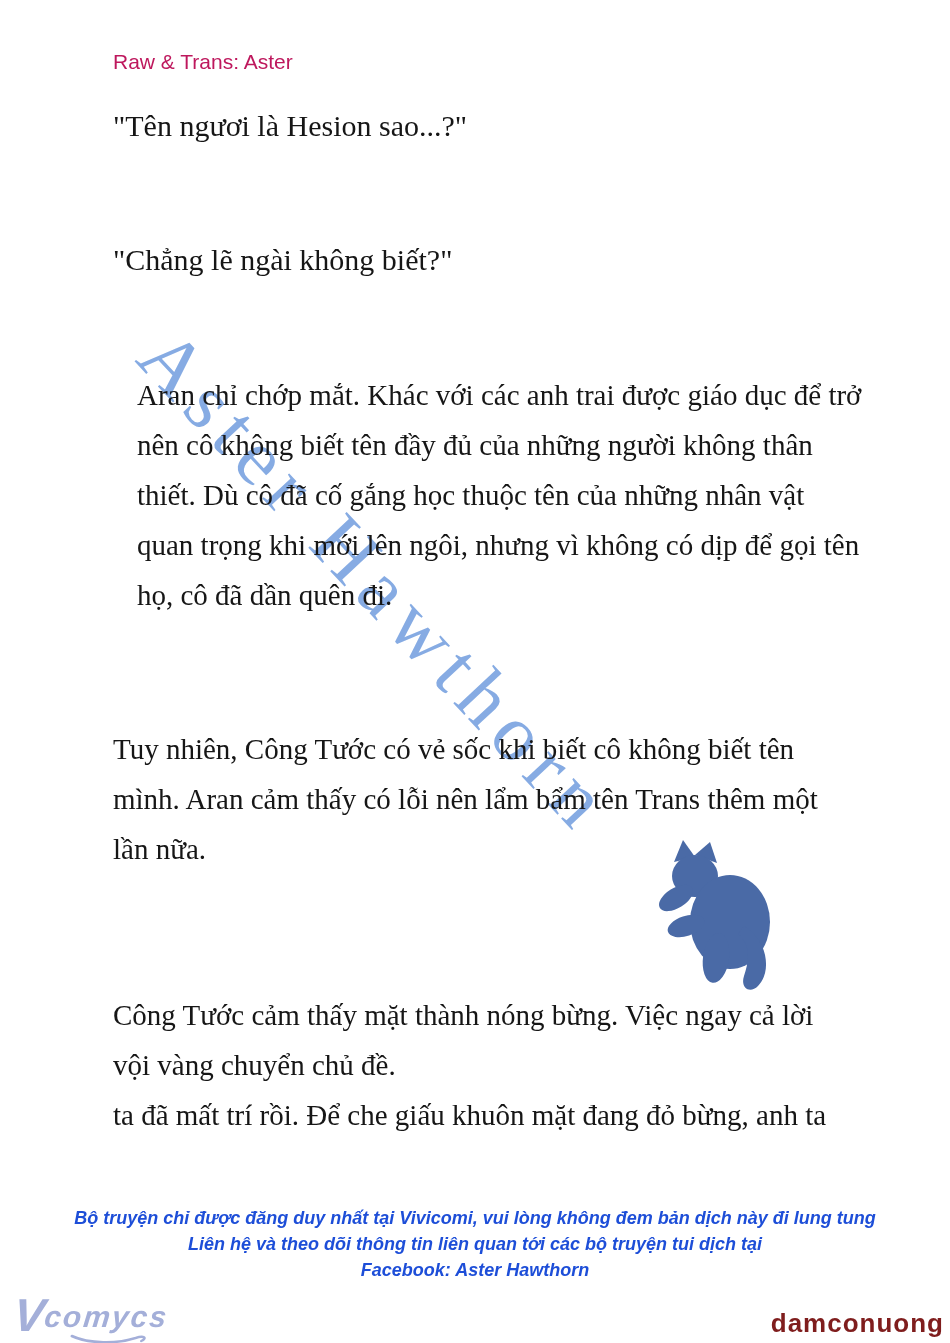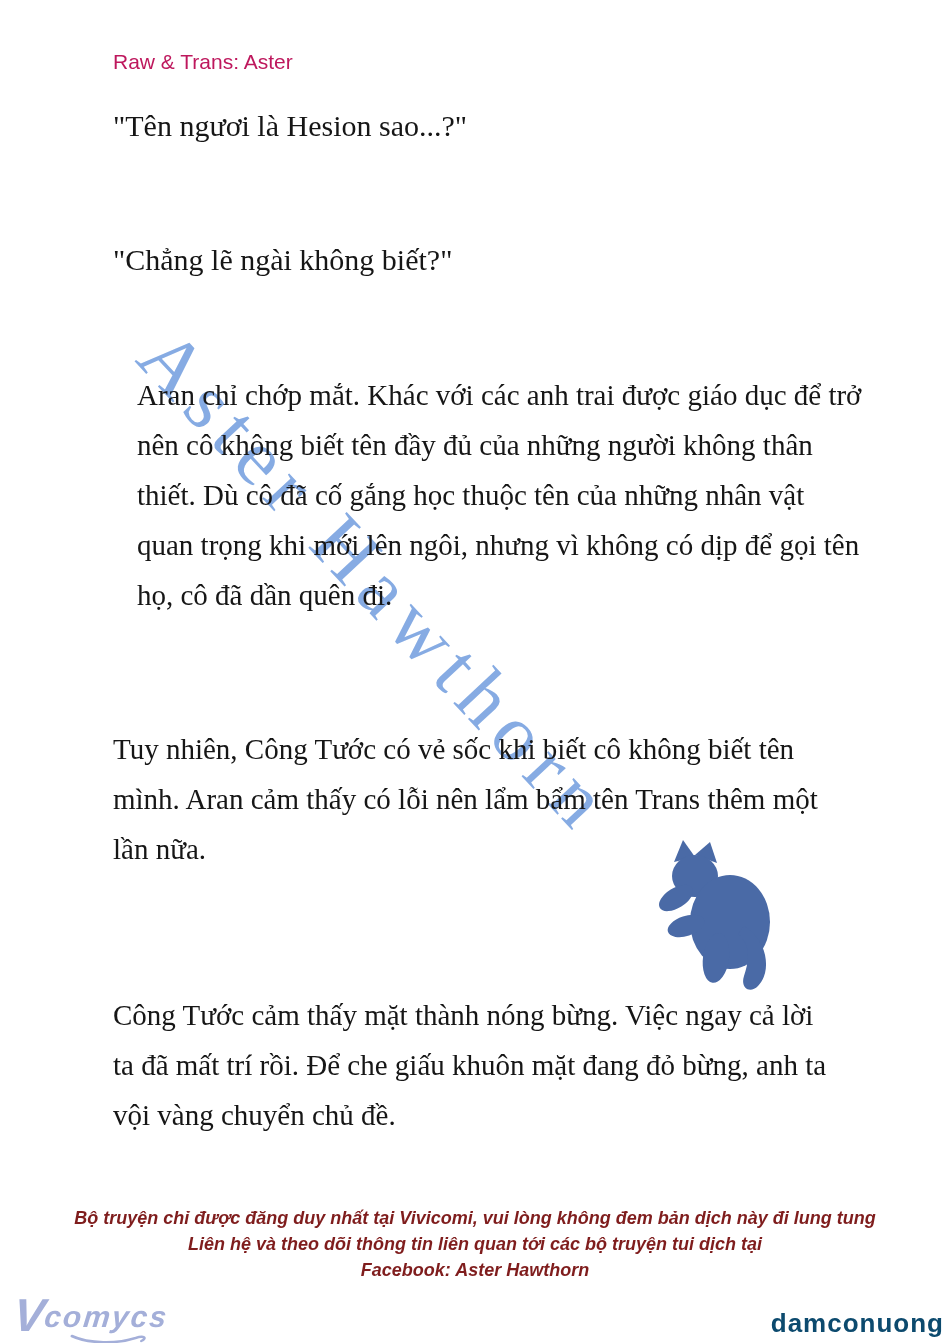"ta đã mất trí rồi." div.tline { order: before "vội vàng chuyển chủ đề." -> after "vội vàng chuyển chủ đề." }
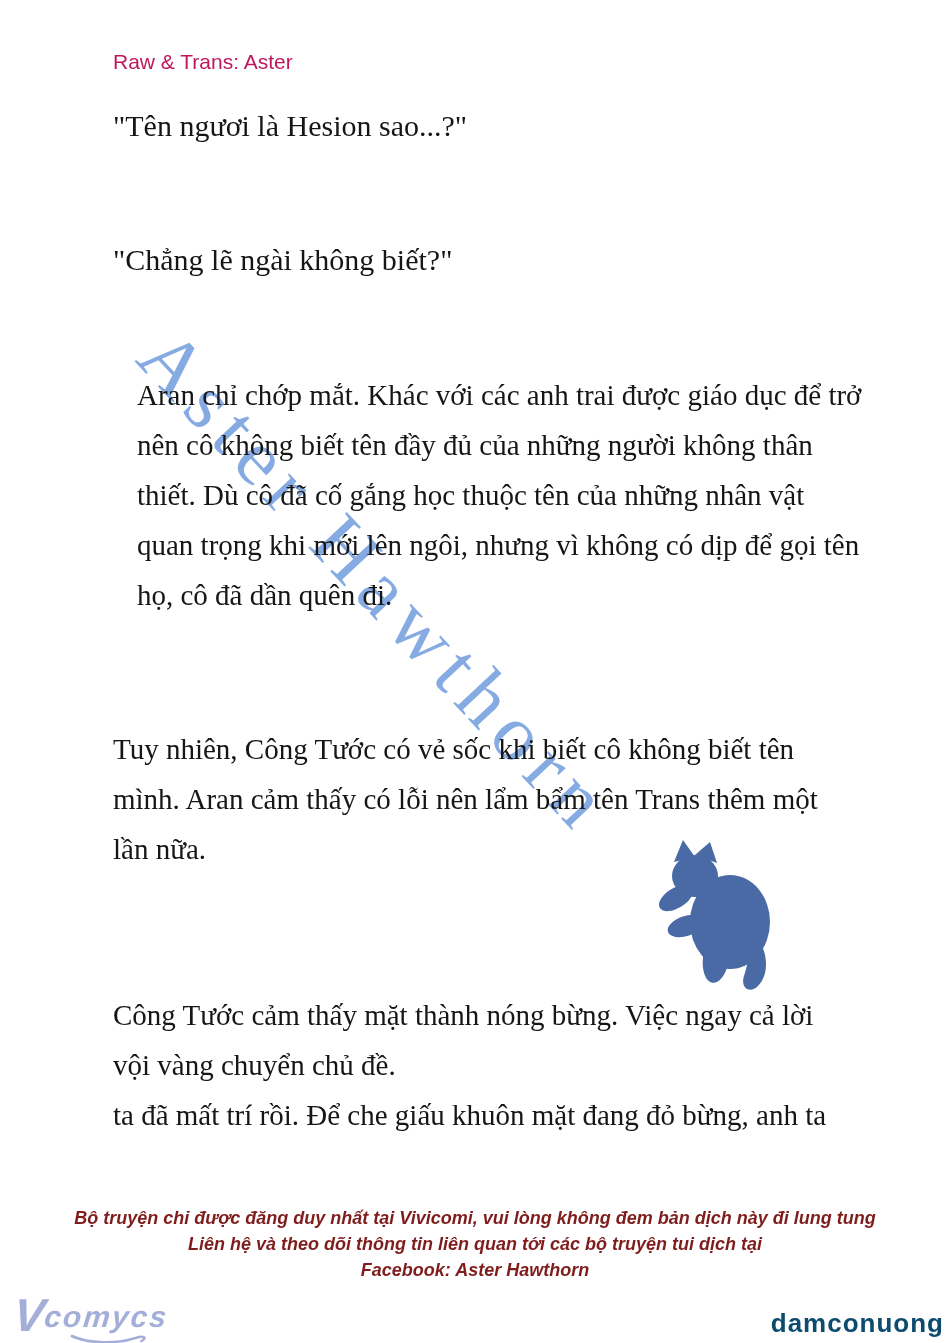"Bộ truyện chỉ được đăng" .footer { color: #7f1d1d -> #1d4ed8 }
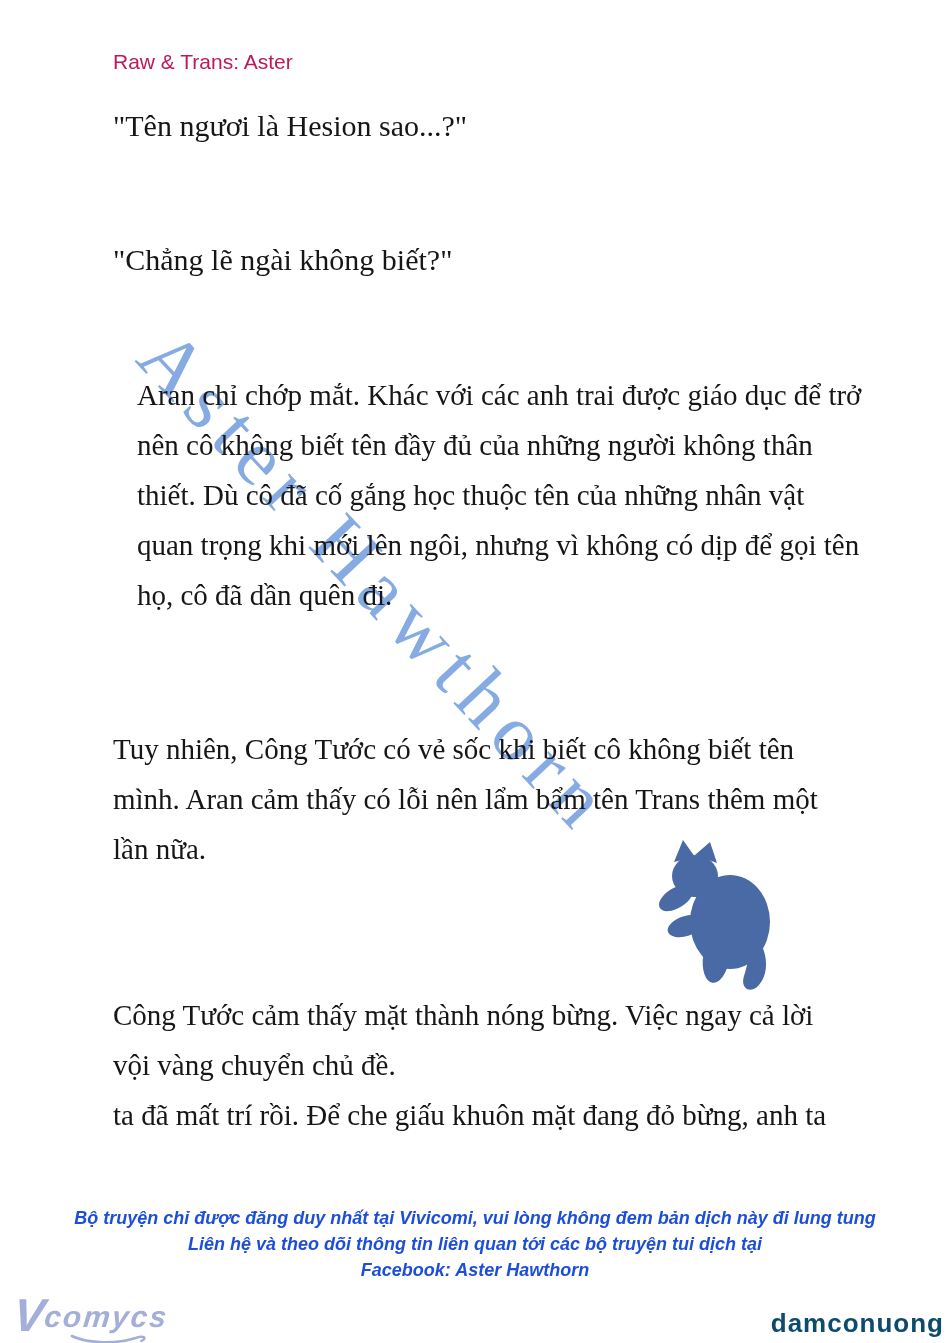"damconuong" .uploader-tag { color: #0c4a6e -> #7f1d1d }
